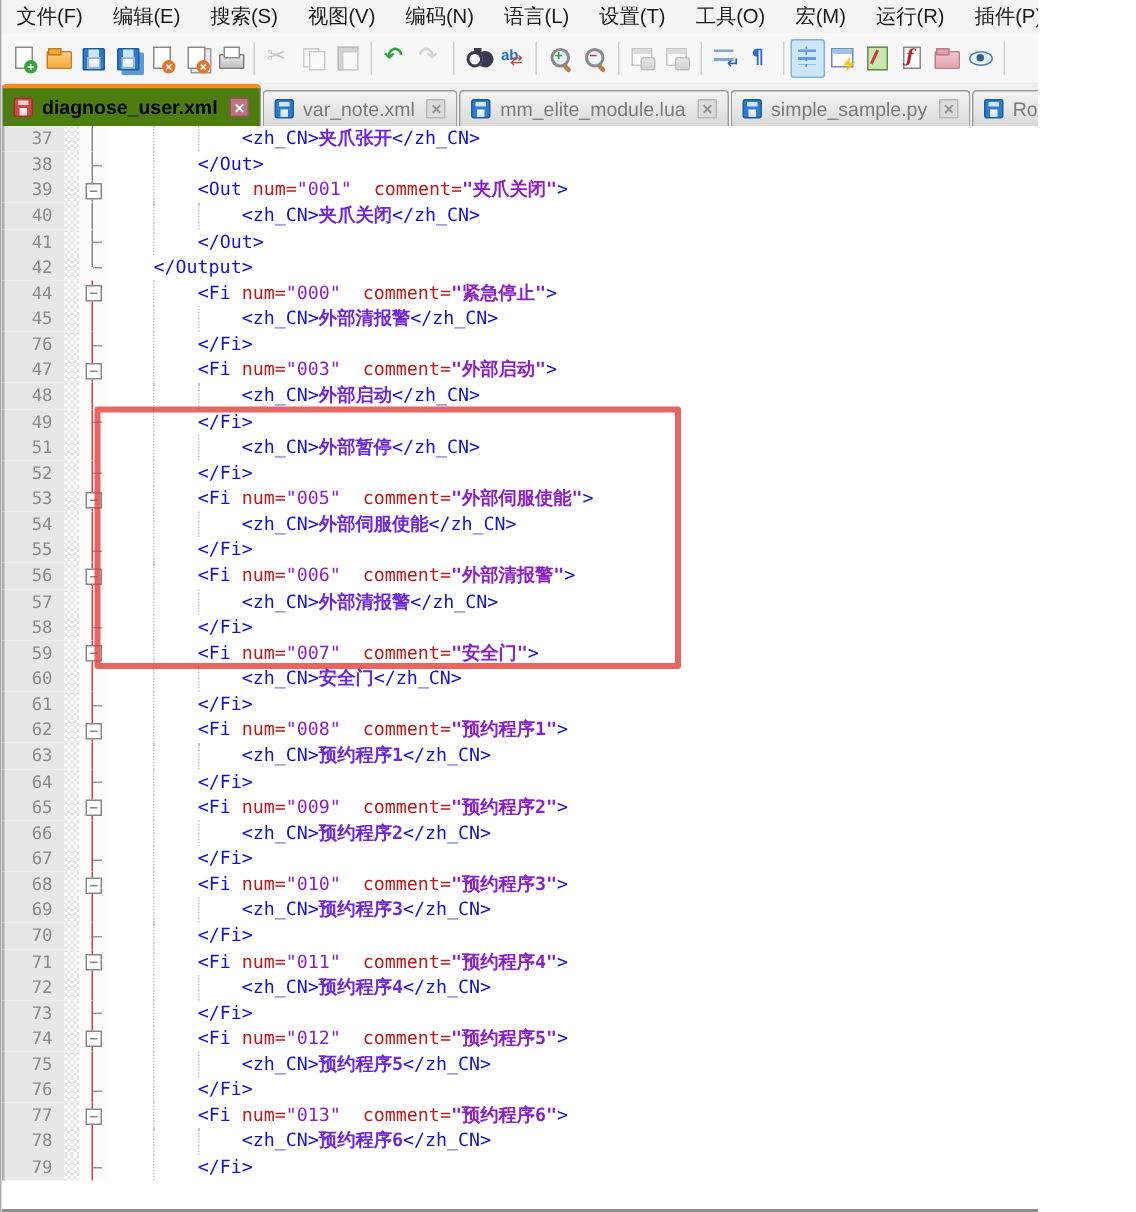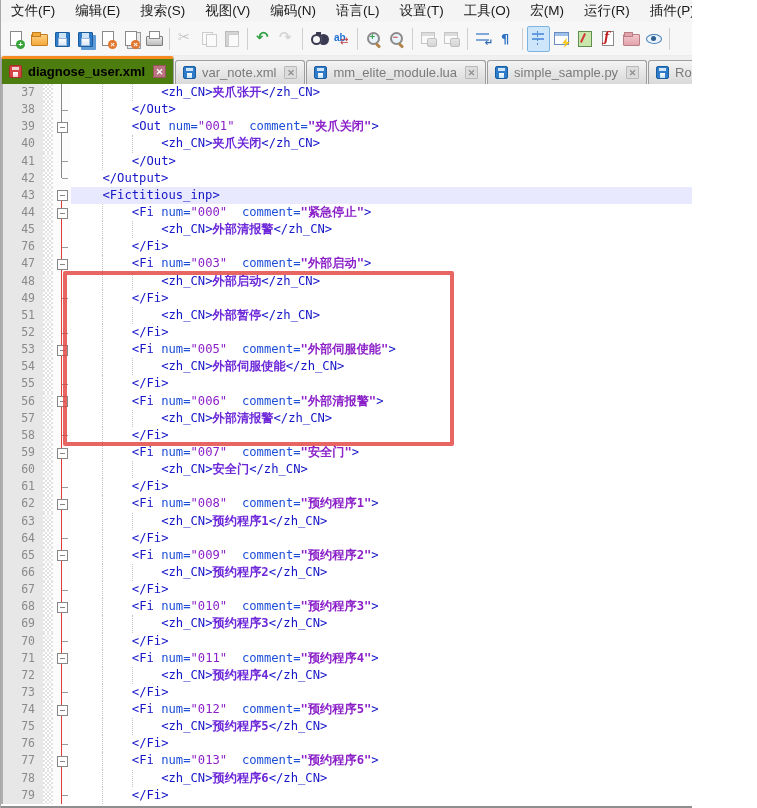"num=" .c-a { color: #1d4ed8 -> #b91c1c }
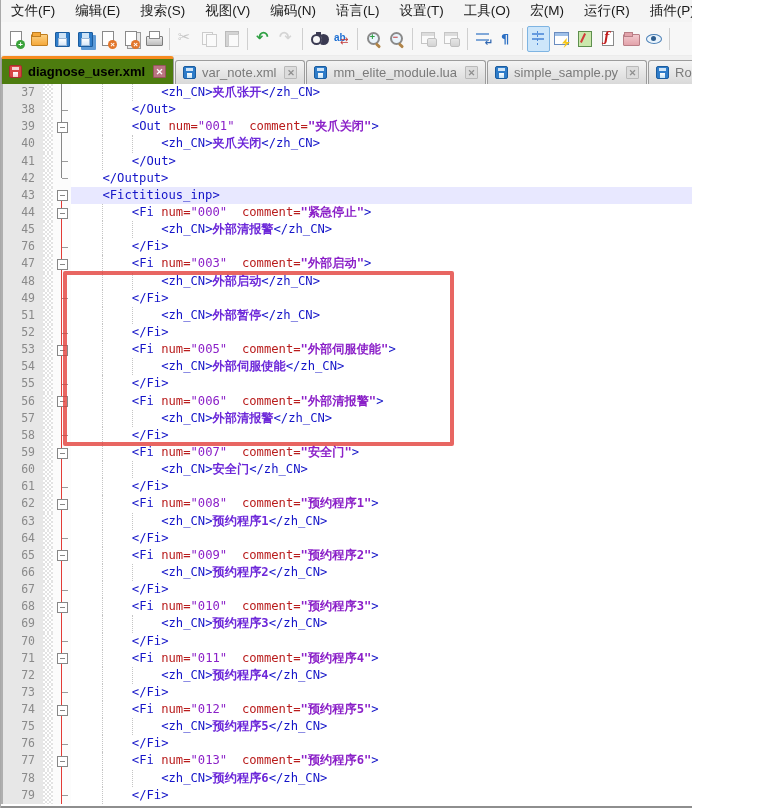"43" div.row { html: <div> <div>43</div> <div></div> <div></div> <div><span>&lt;Fictitious_inp&gt;</span></div> </div> -> none }
